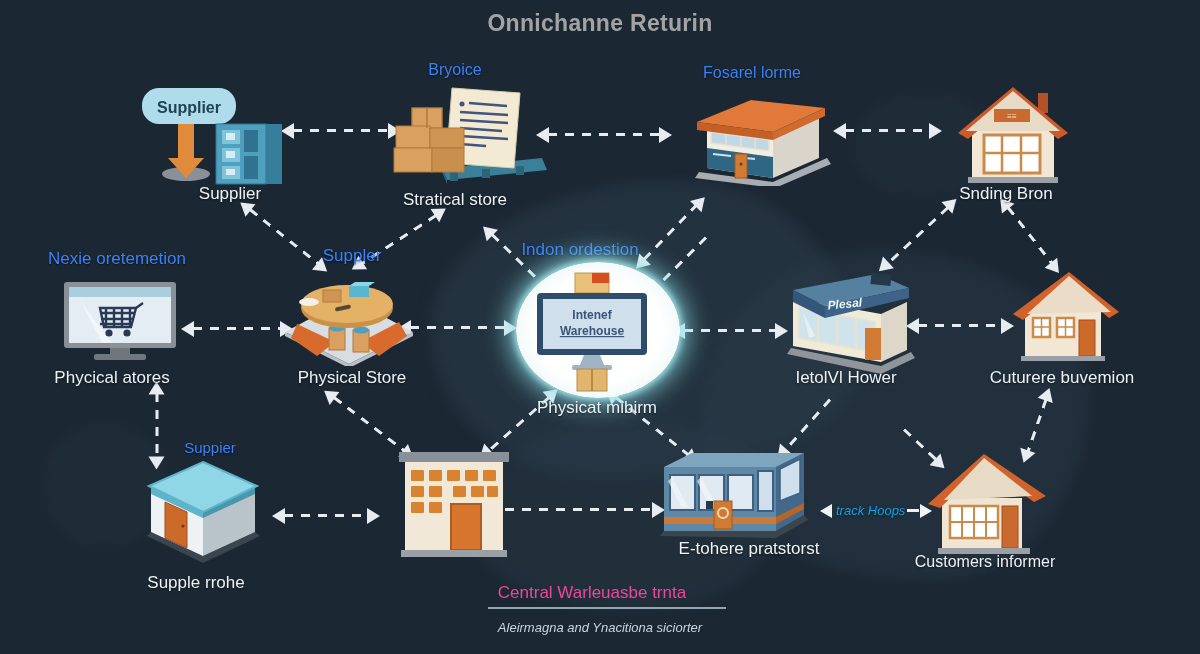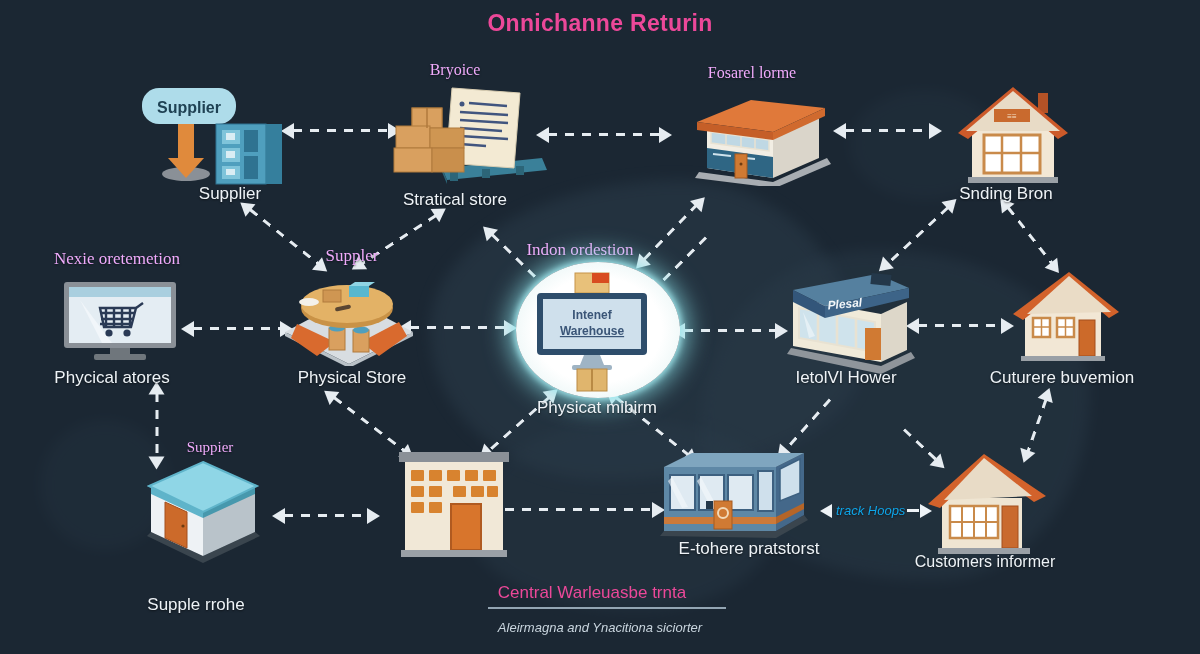"Onnichanne Returin" .title { color: #ec4899 -> #a3a3a3 }
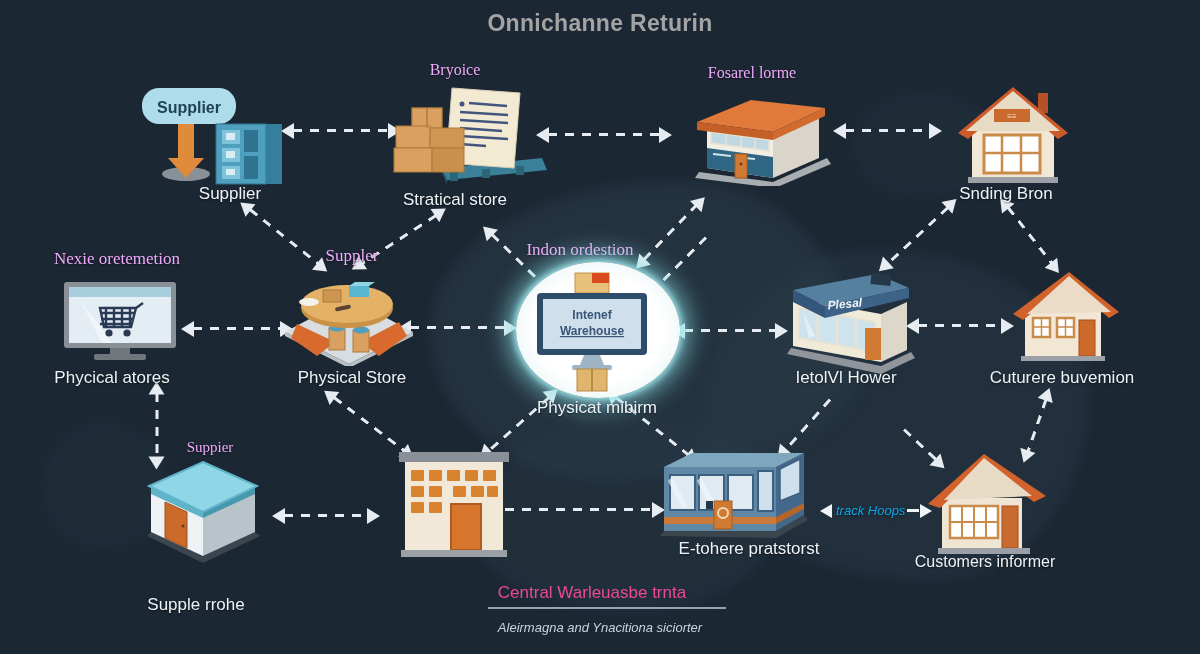"Bryoice" .heading { color: #f0abfc -> #3b82f6; font-family: Liberation Serif, serif -> none }
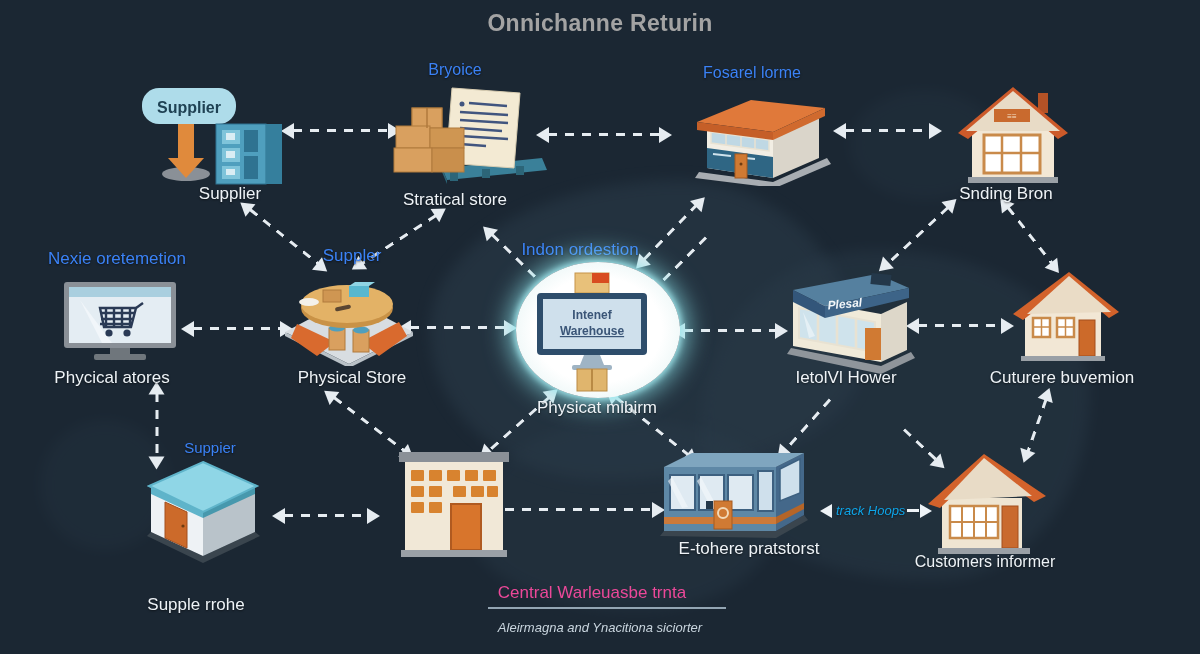"Supple rrohe" div.label { top: 595px -> 573px }
